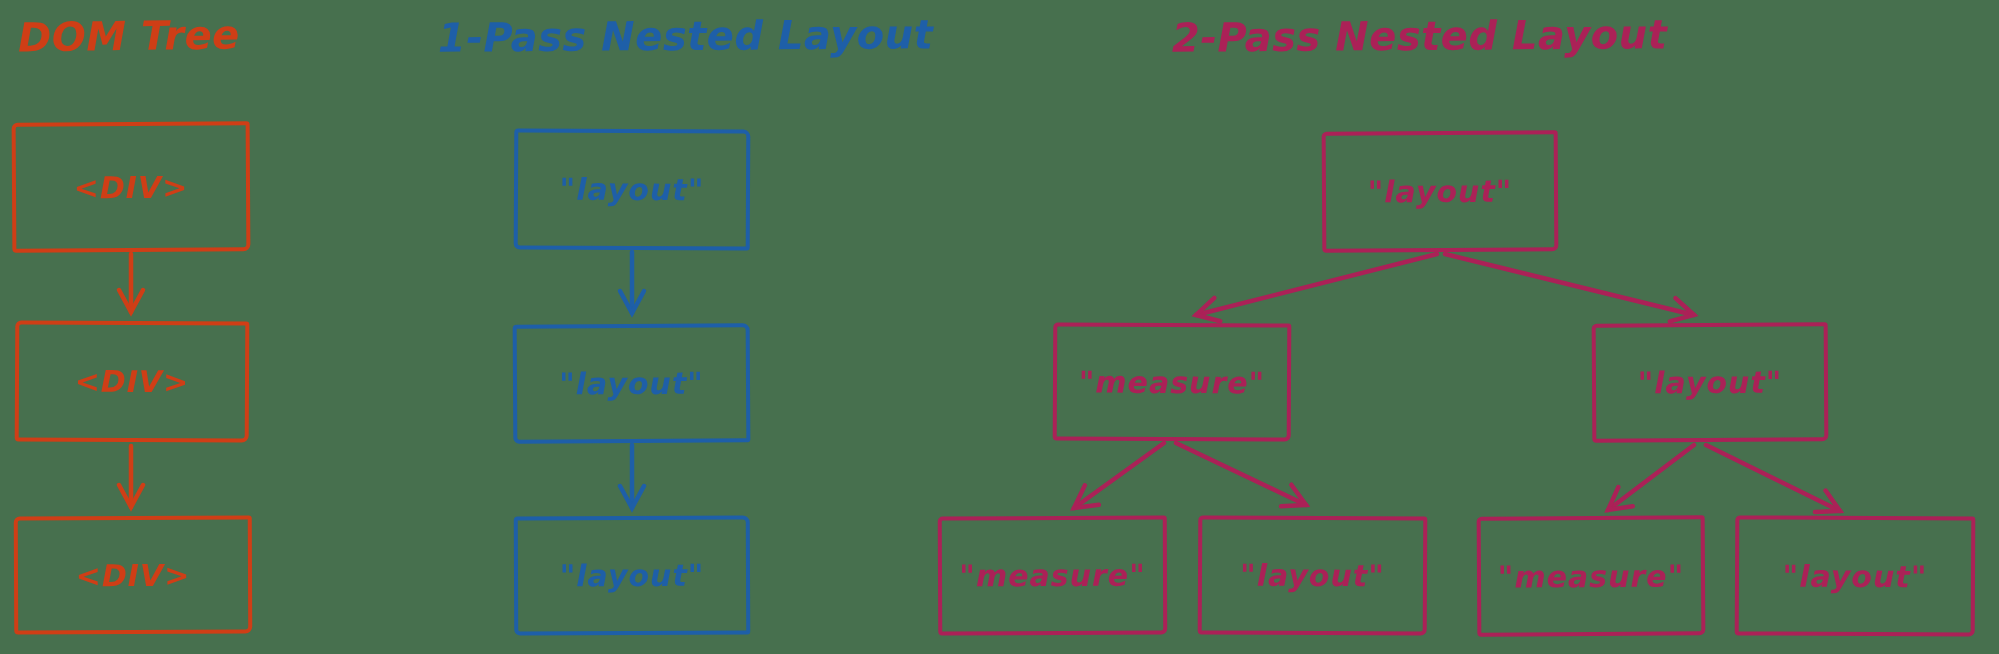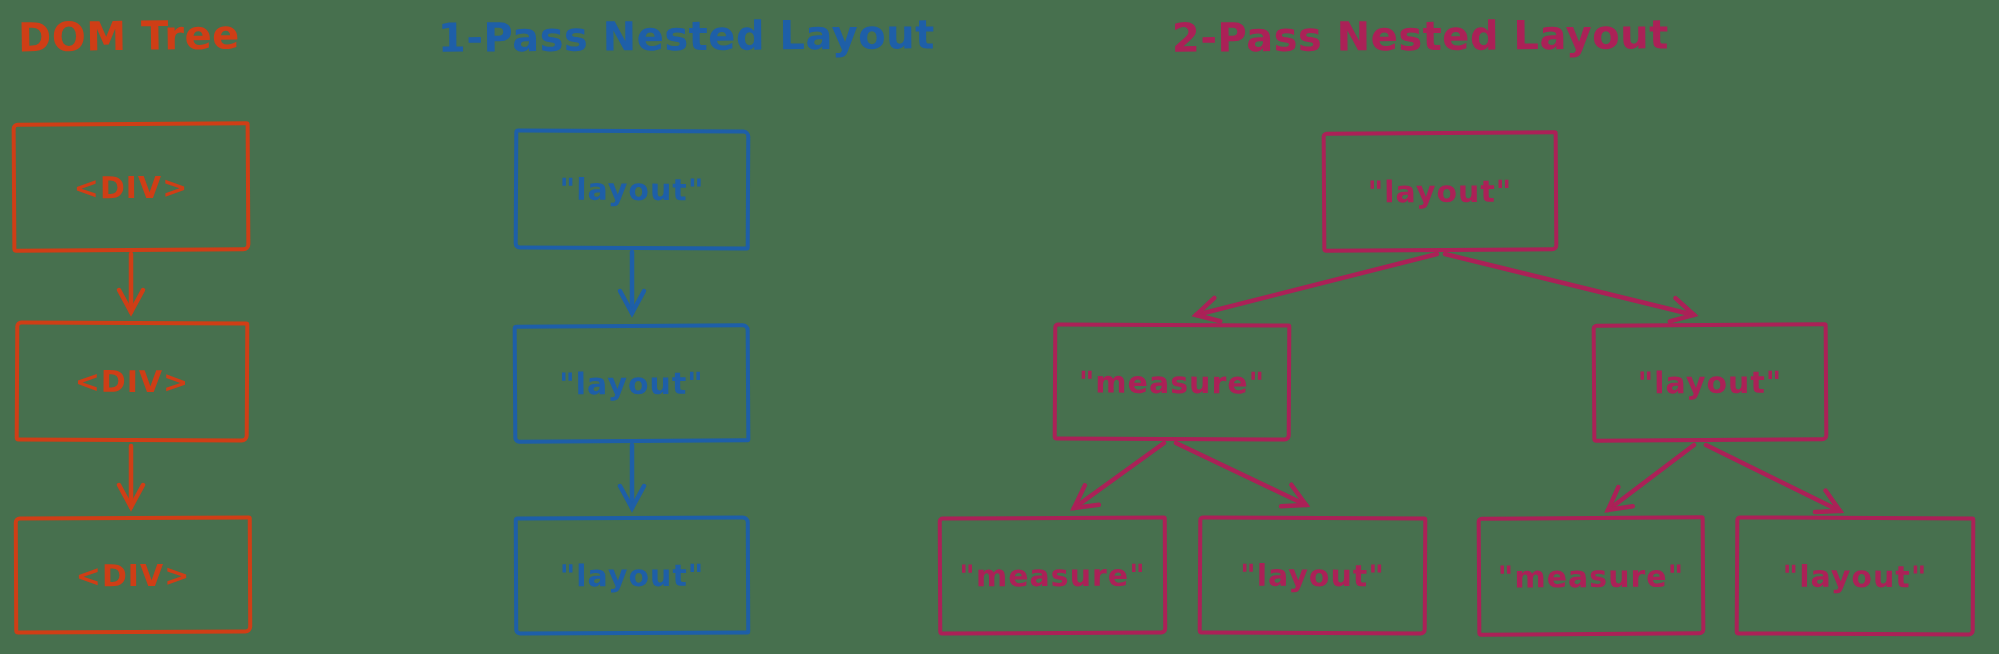"DOM Tree" .canvas { font-style: none -> italic }
